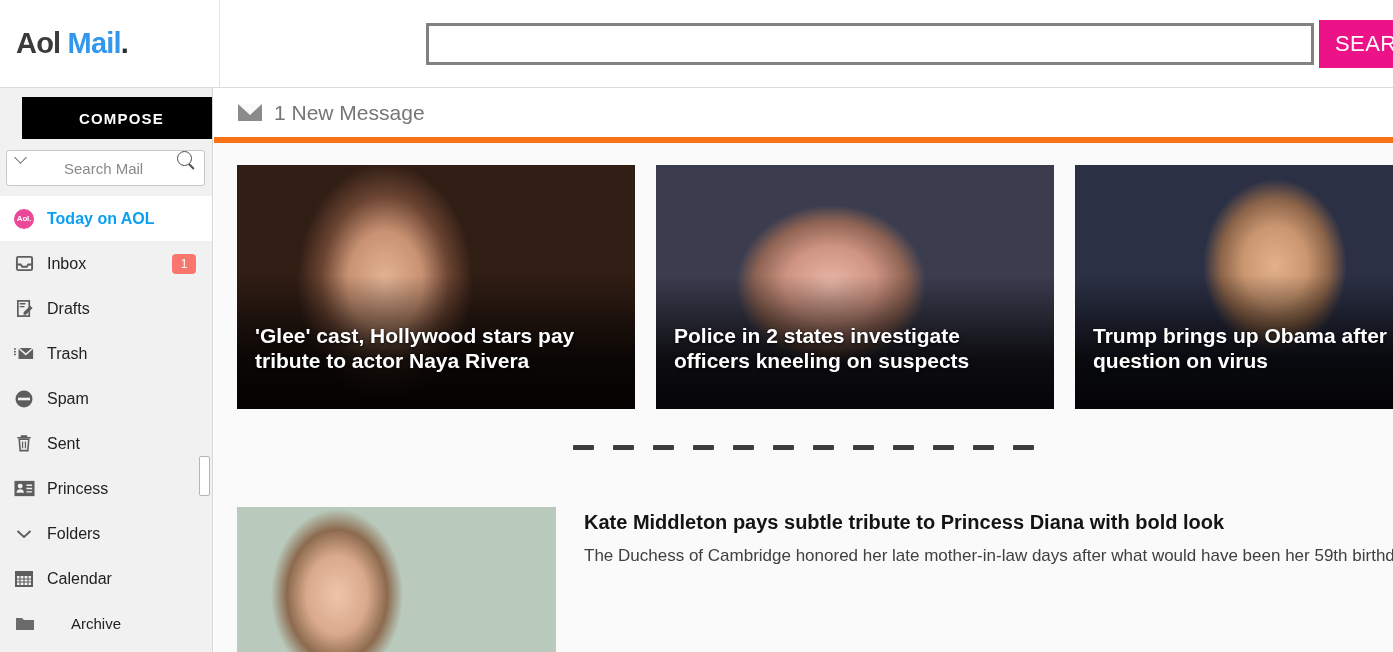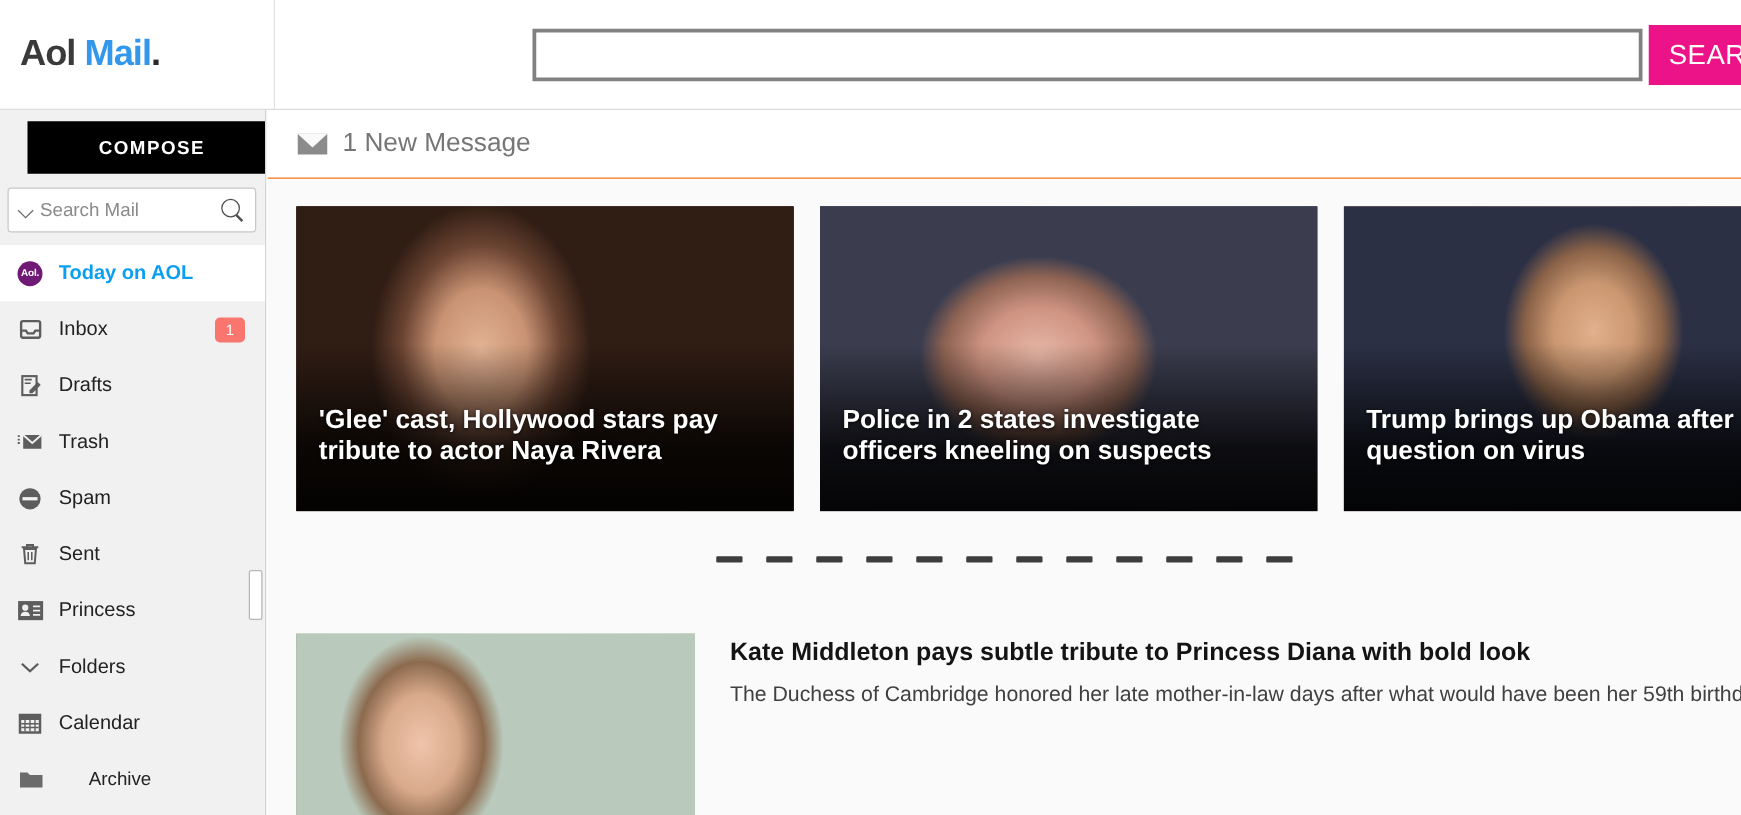"1 New Message" .newmsg-bar { border-bottom: 1px solid #f97316 -> 6px solid #f97316 }
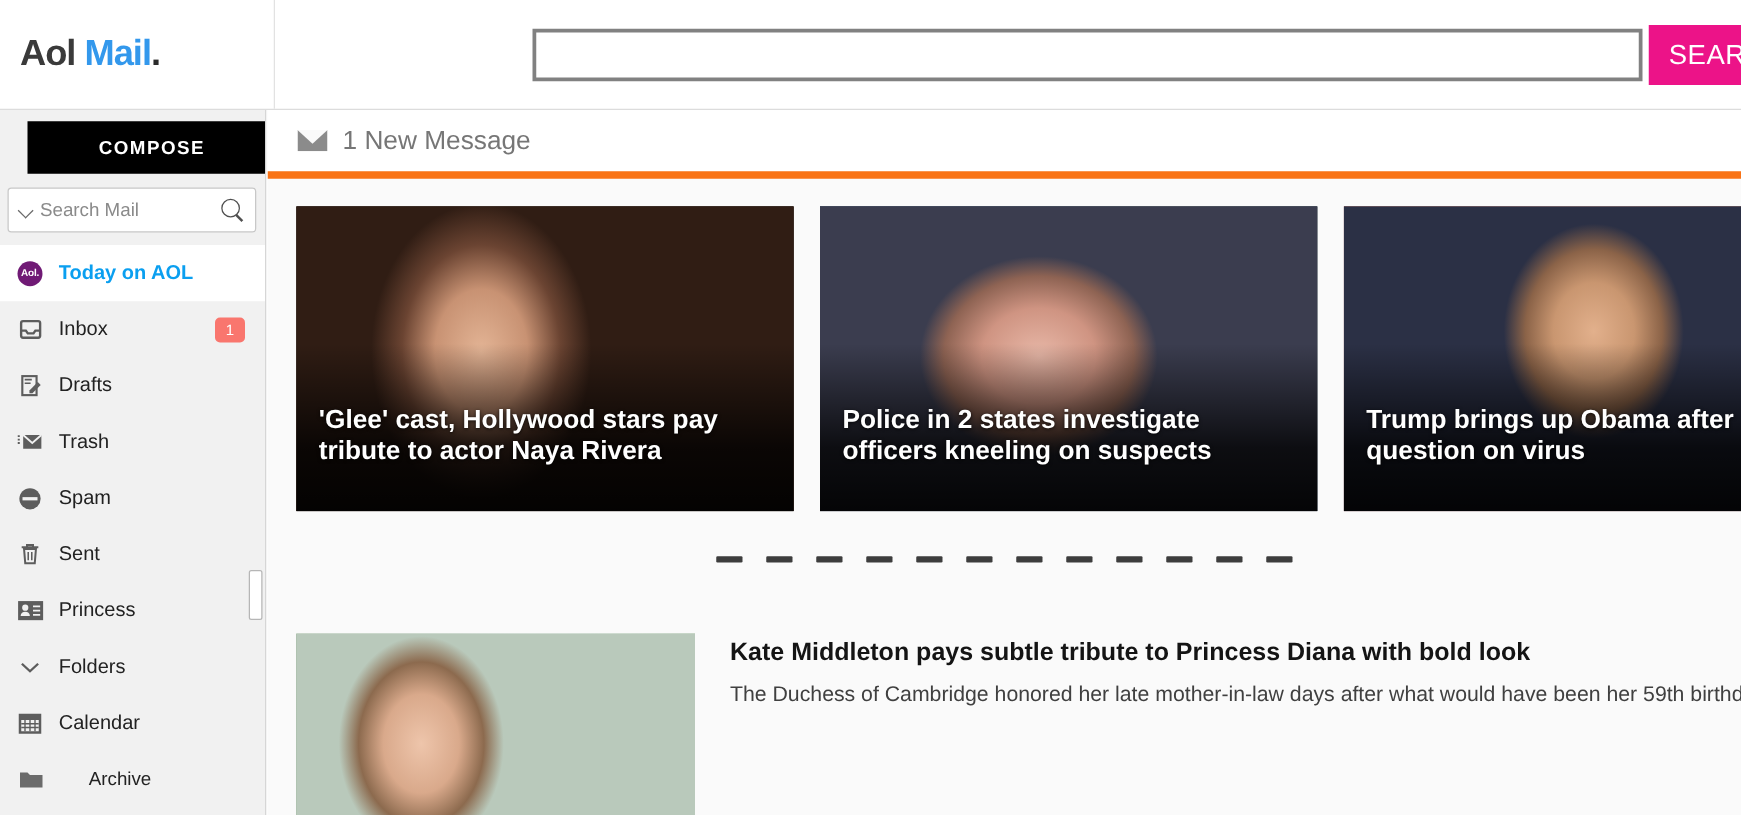"Search Mail" .search-mail { align-items: center -> none; gap: none -> 32px }
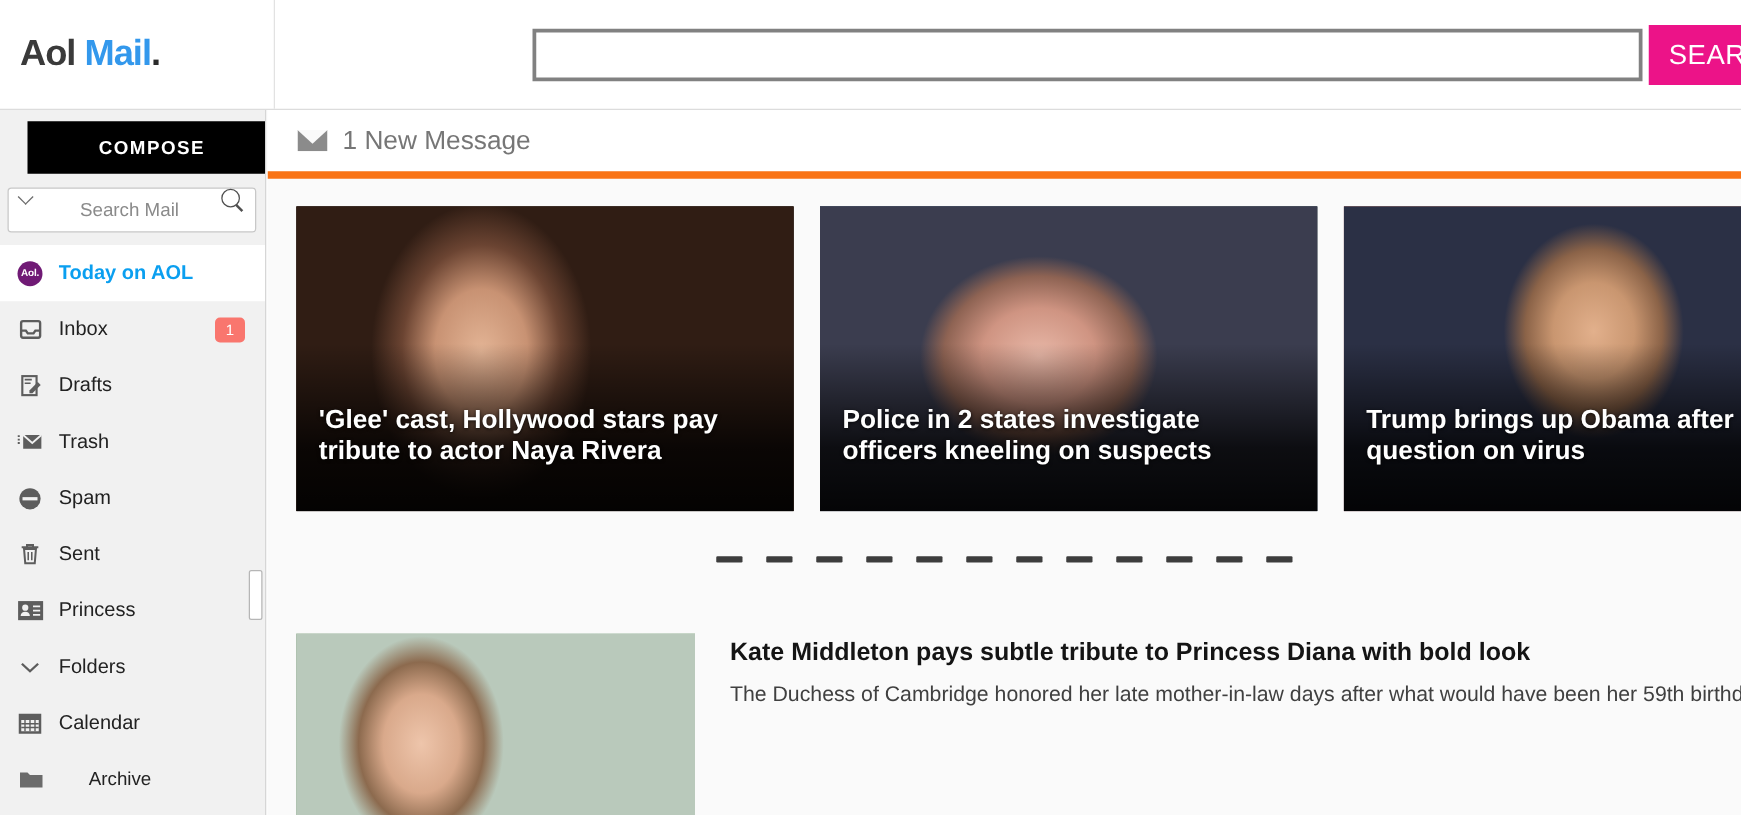"Aol." .aol-badge { background: #701a75 -> #ec4899 }
